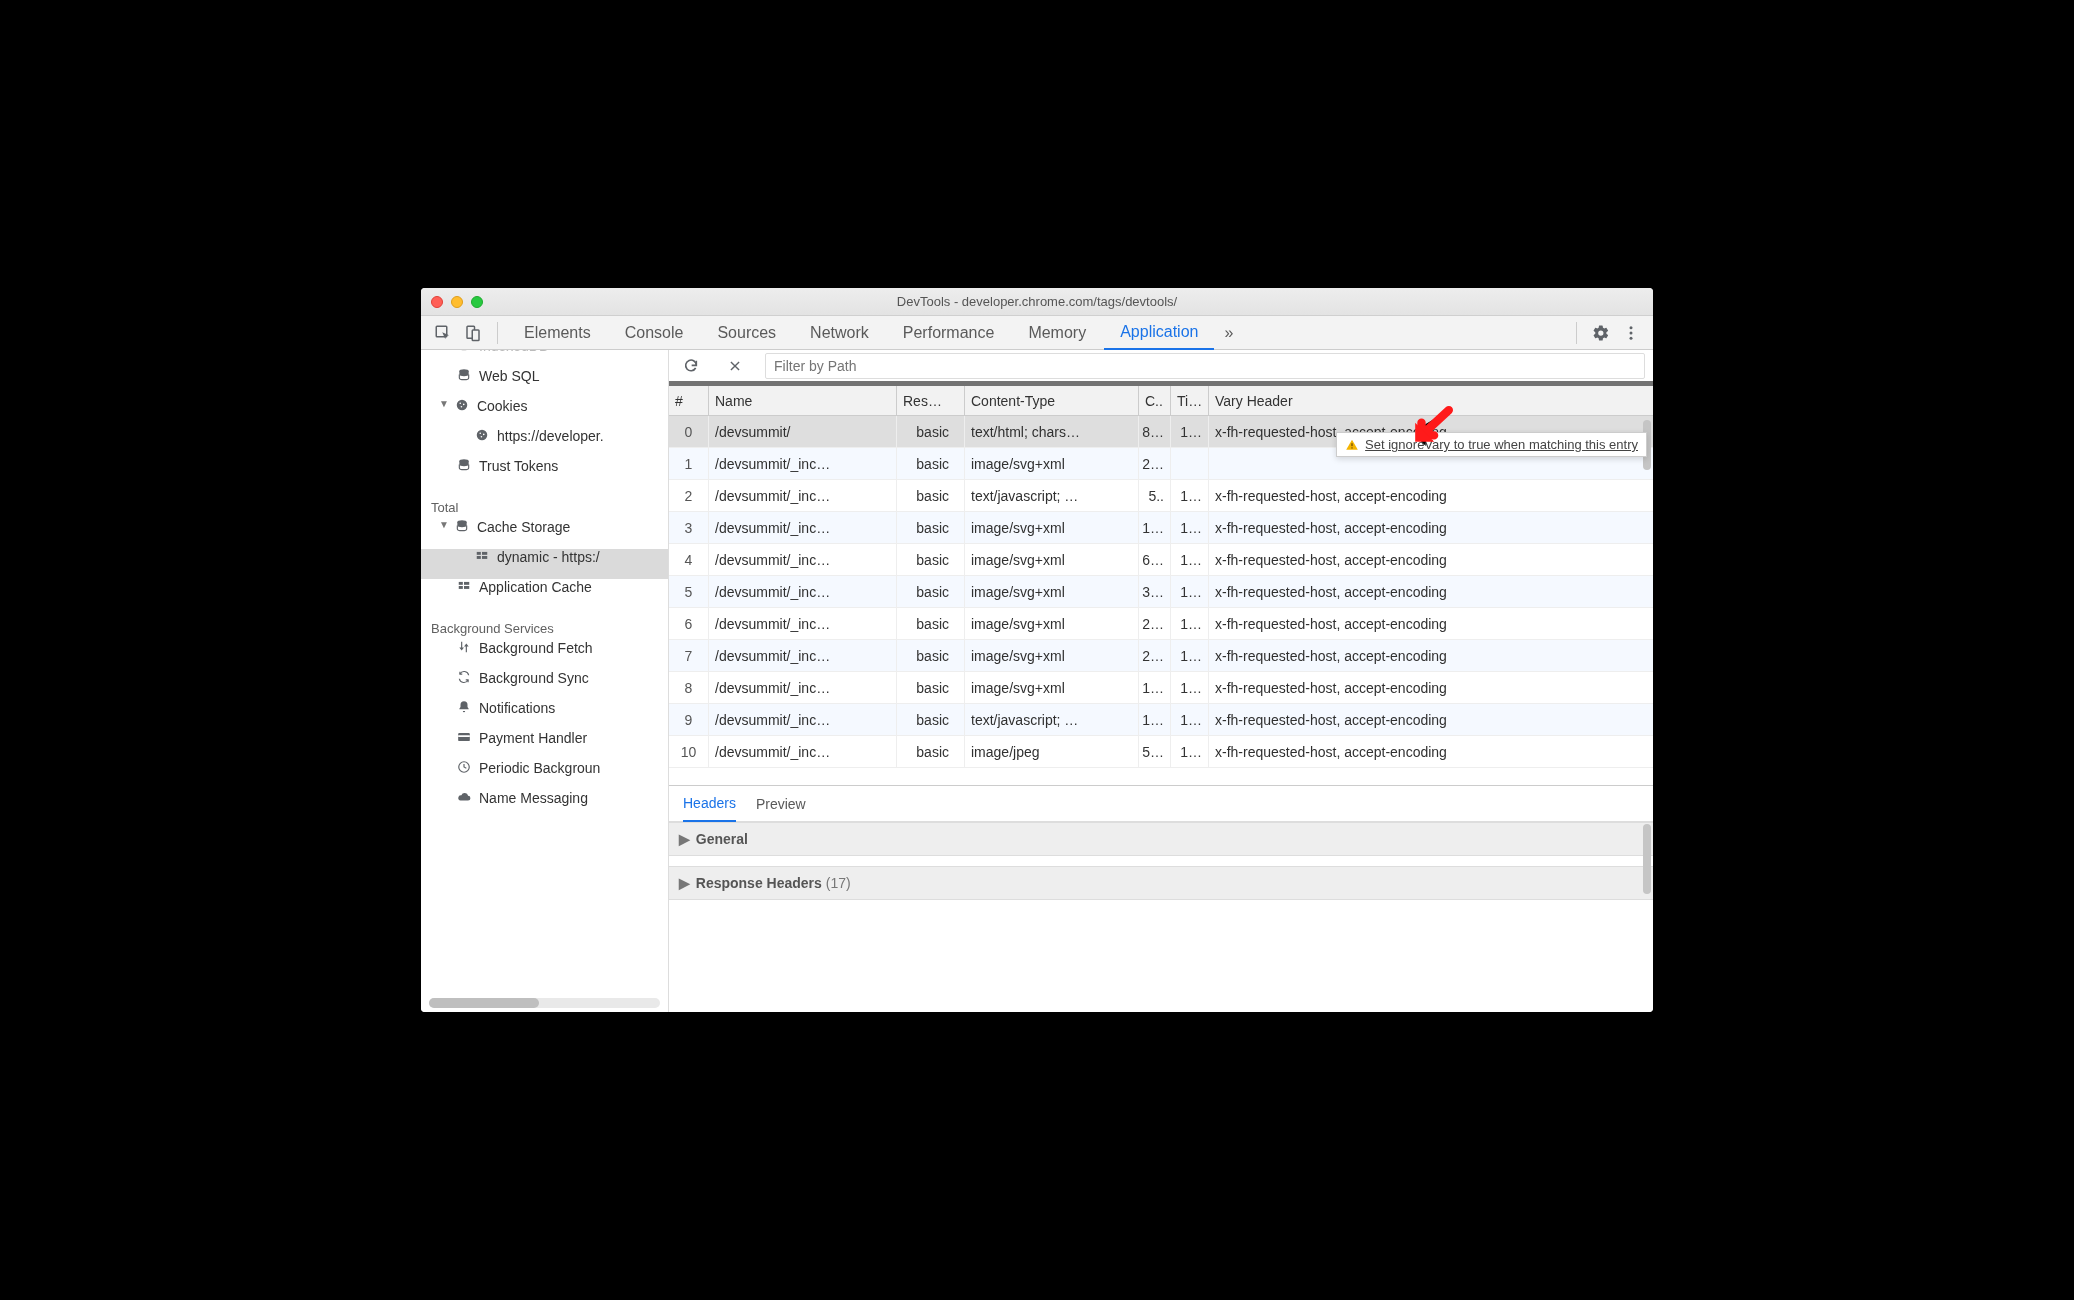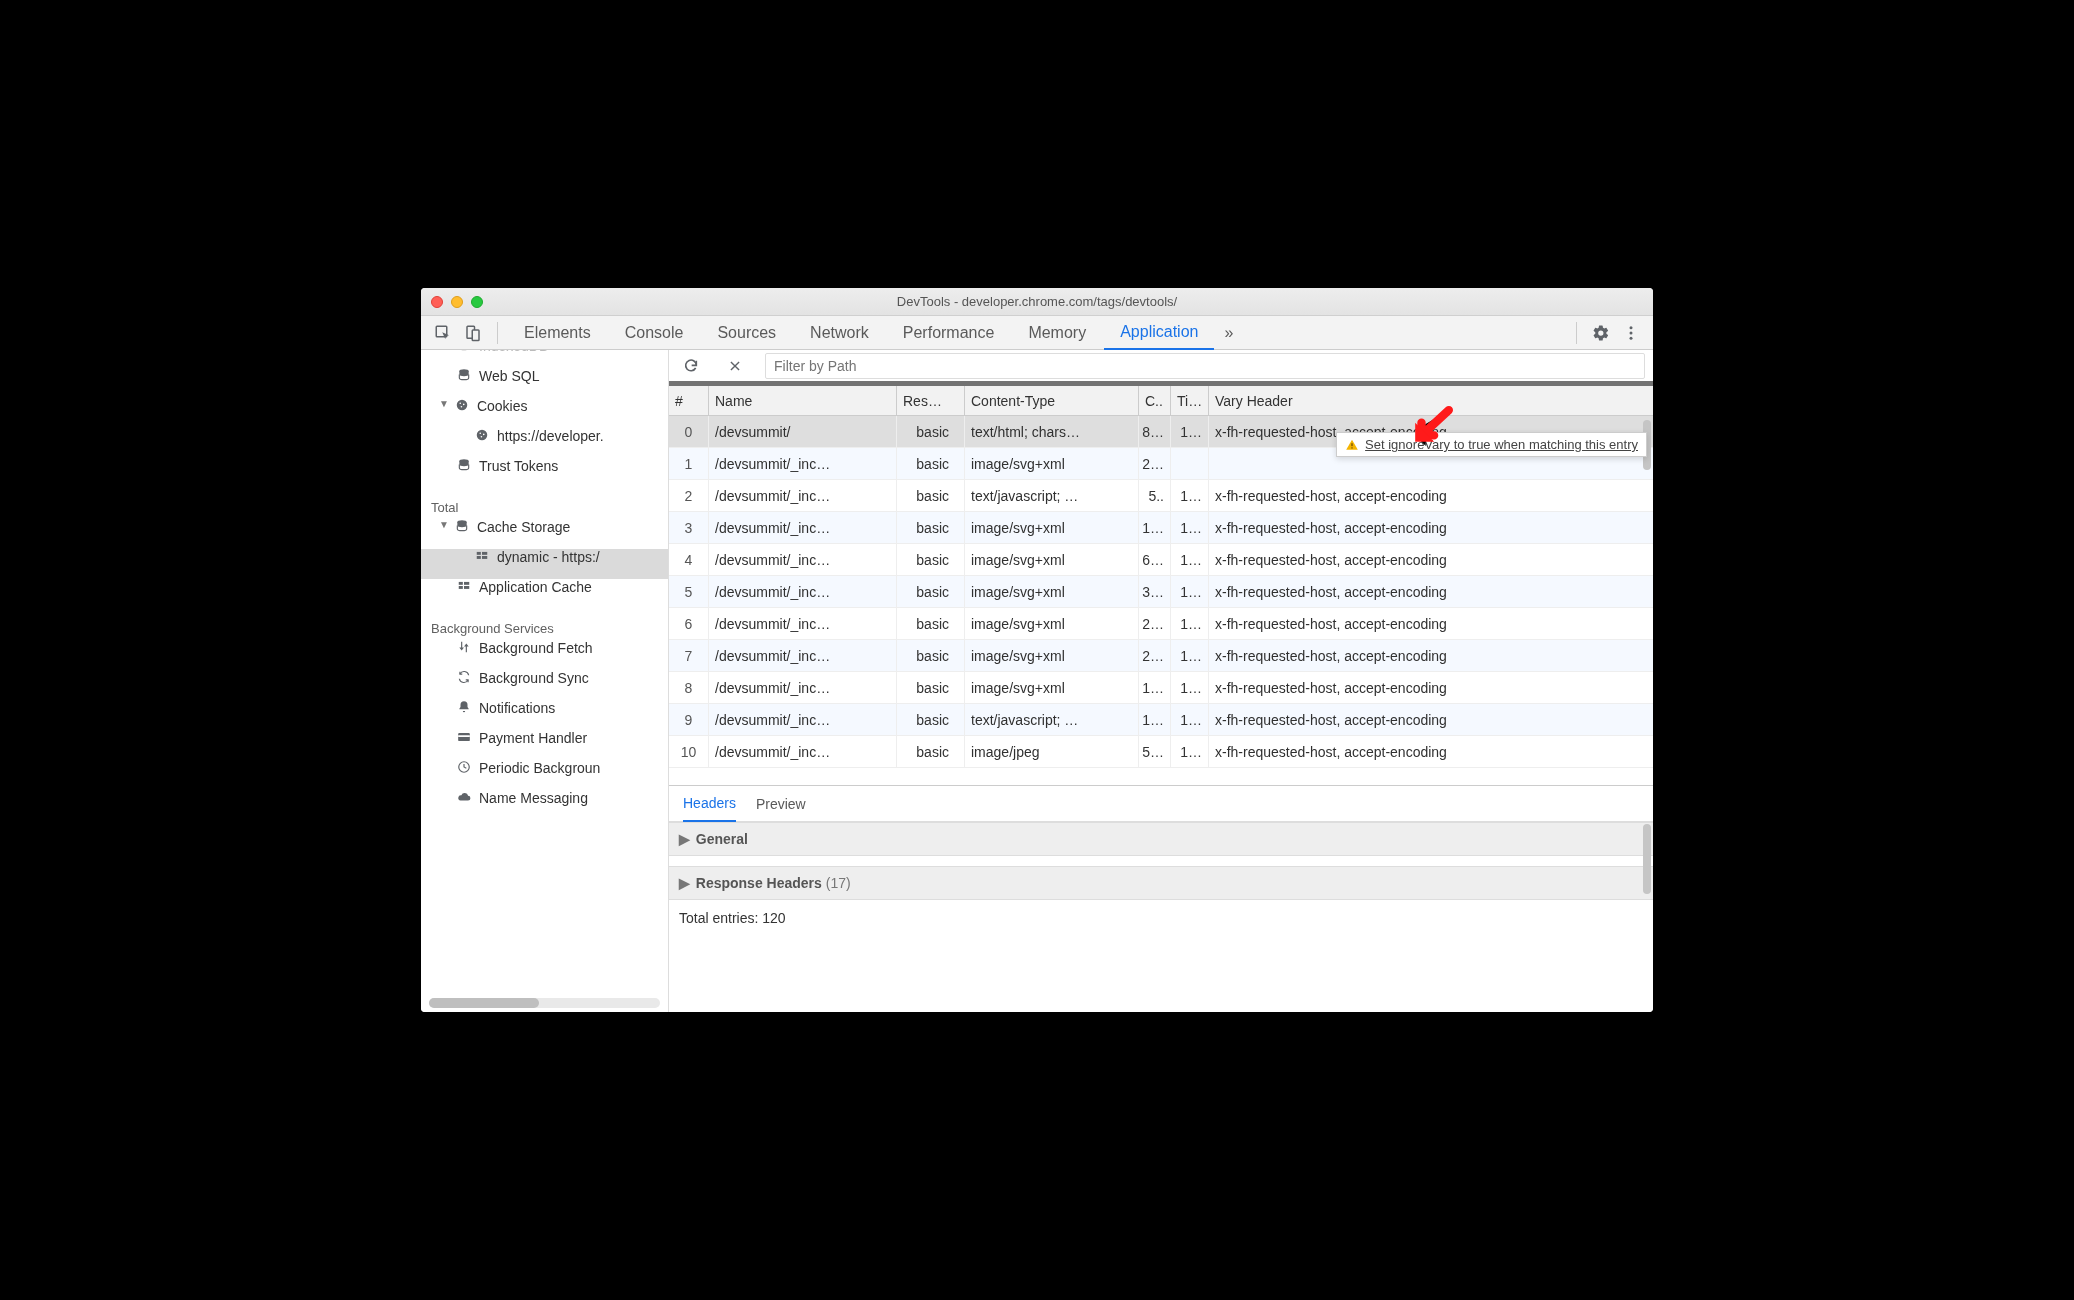"Total entries: 120" div.footer { html: <div>Total entries: 120</div> -> none }
